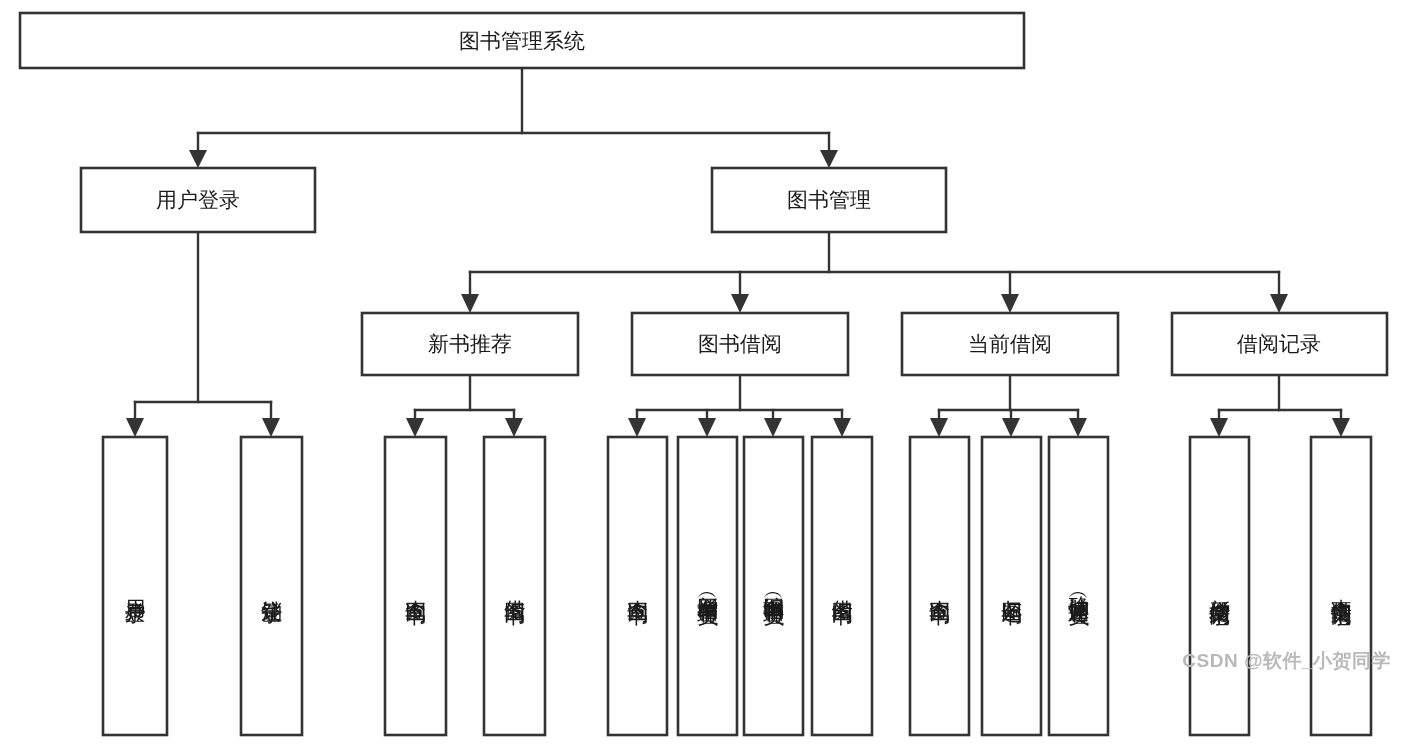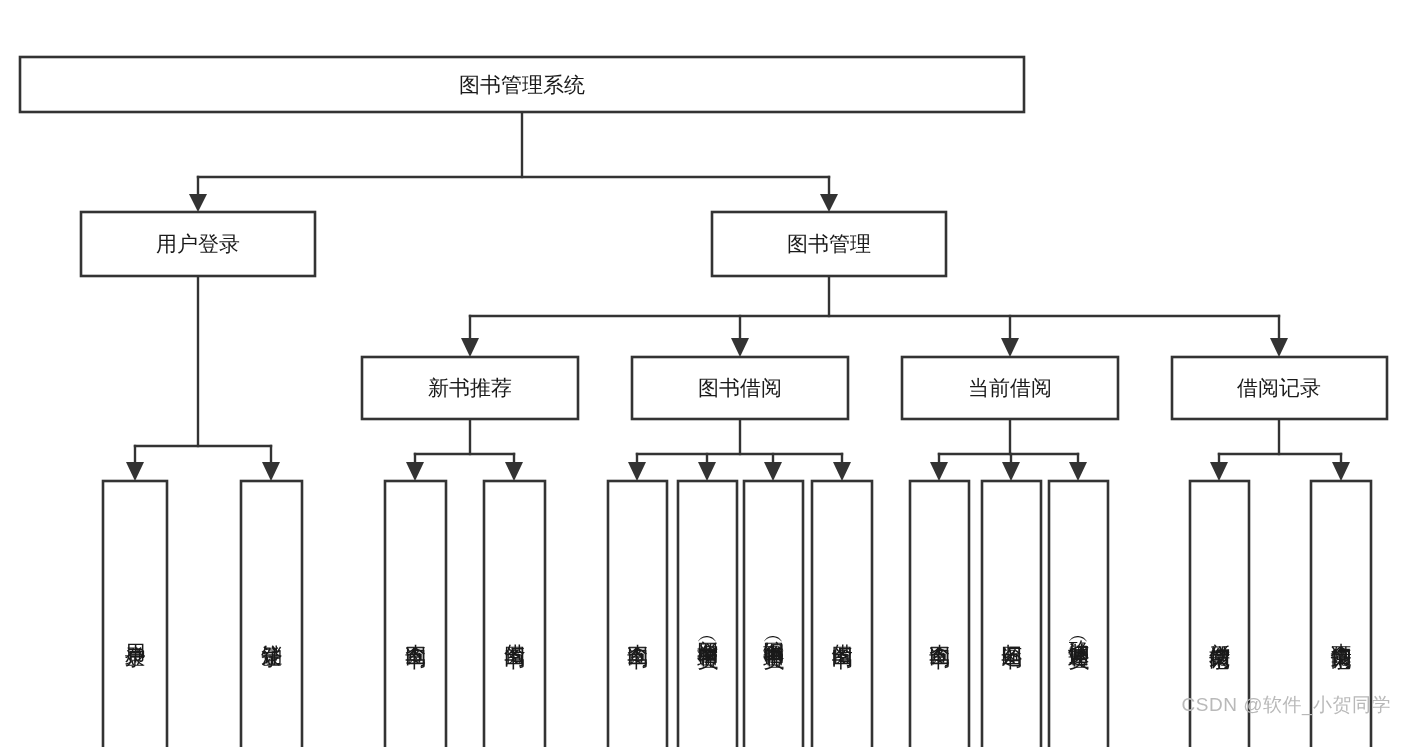"图书管理系统" #diagram-root { margin-top: 44px -> none }
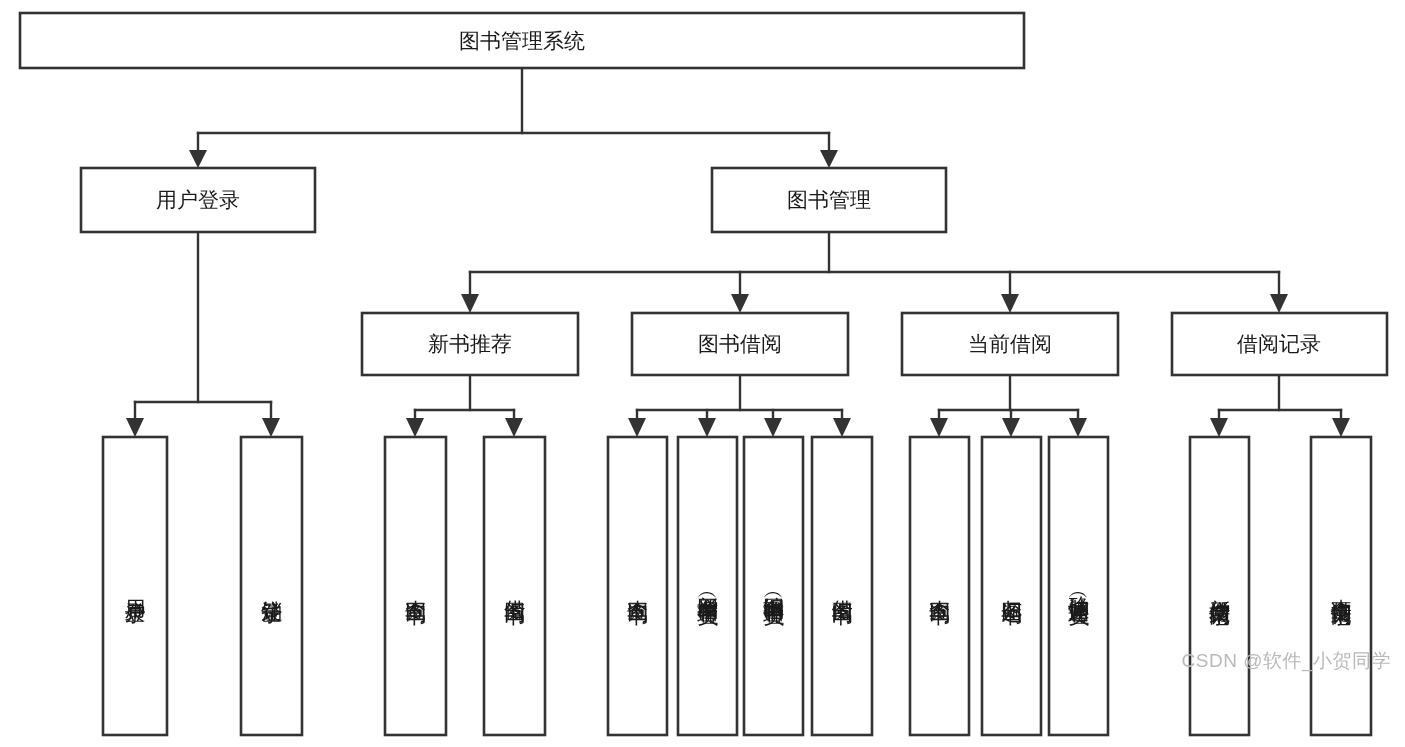"CSDN @软件_小贺同学" .watermark { font-weight: none -> bold }
